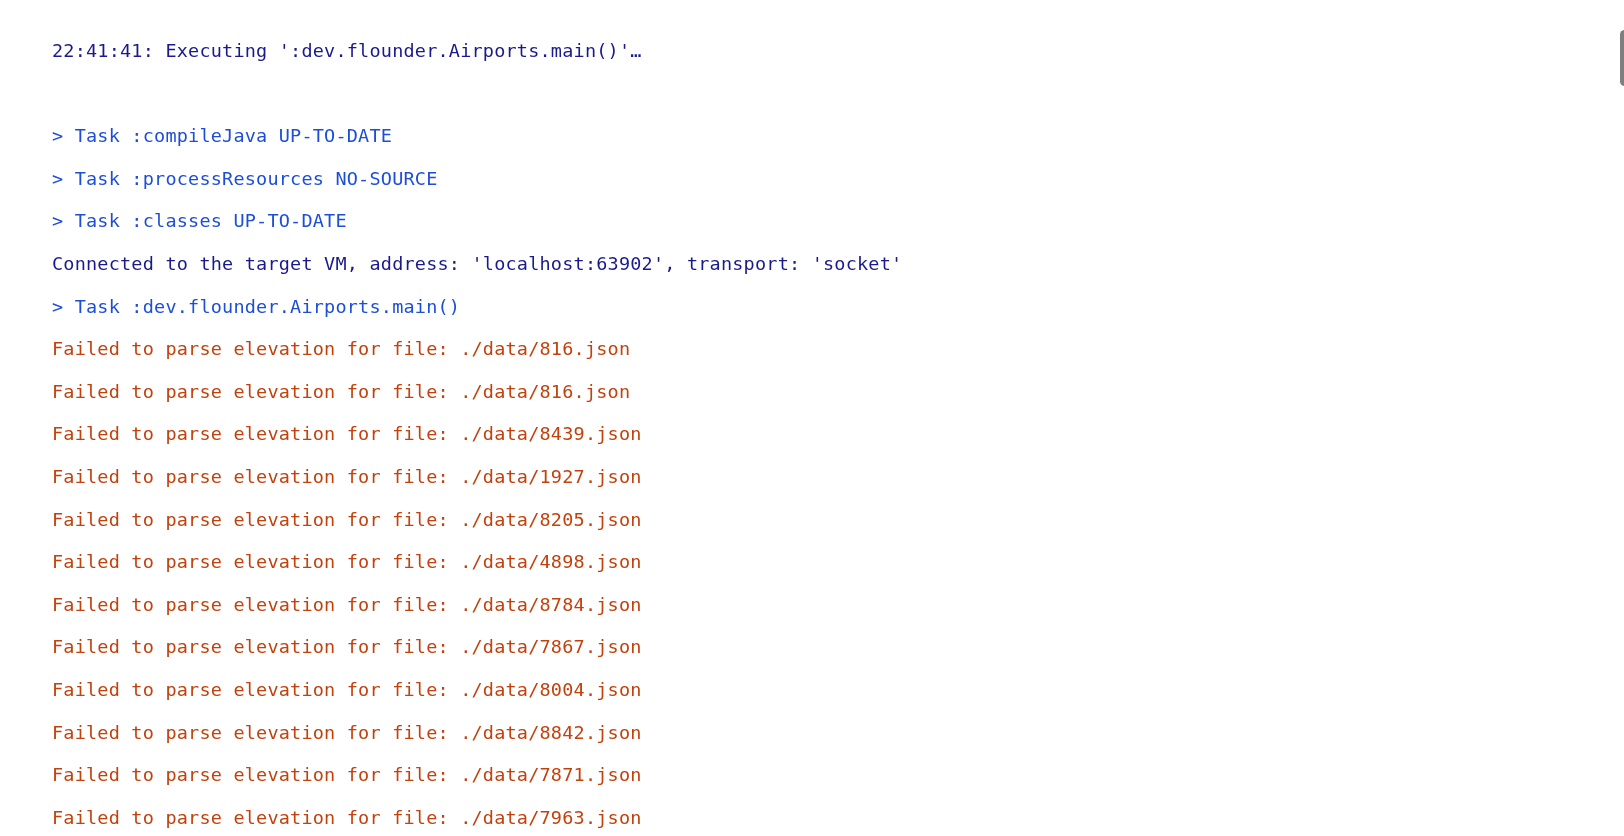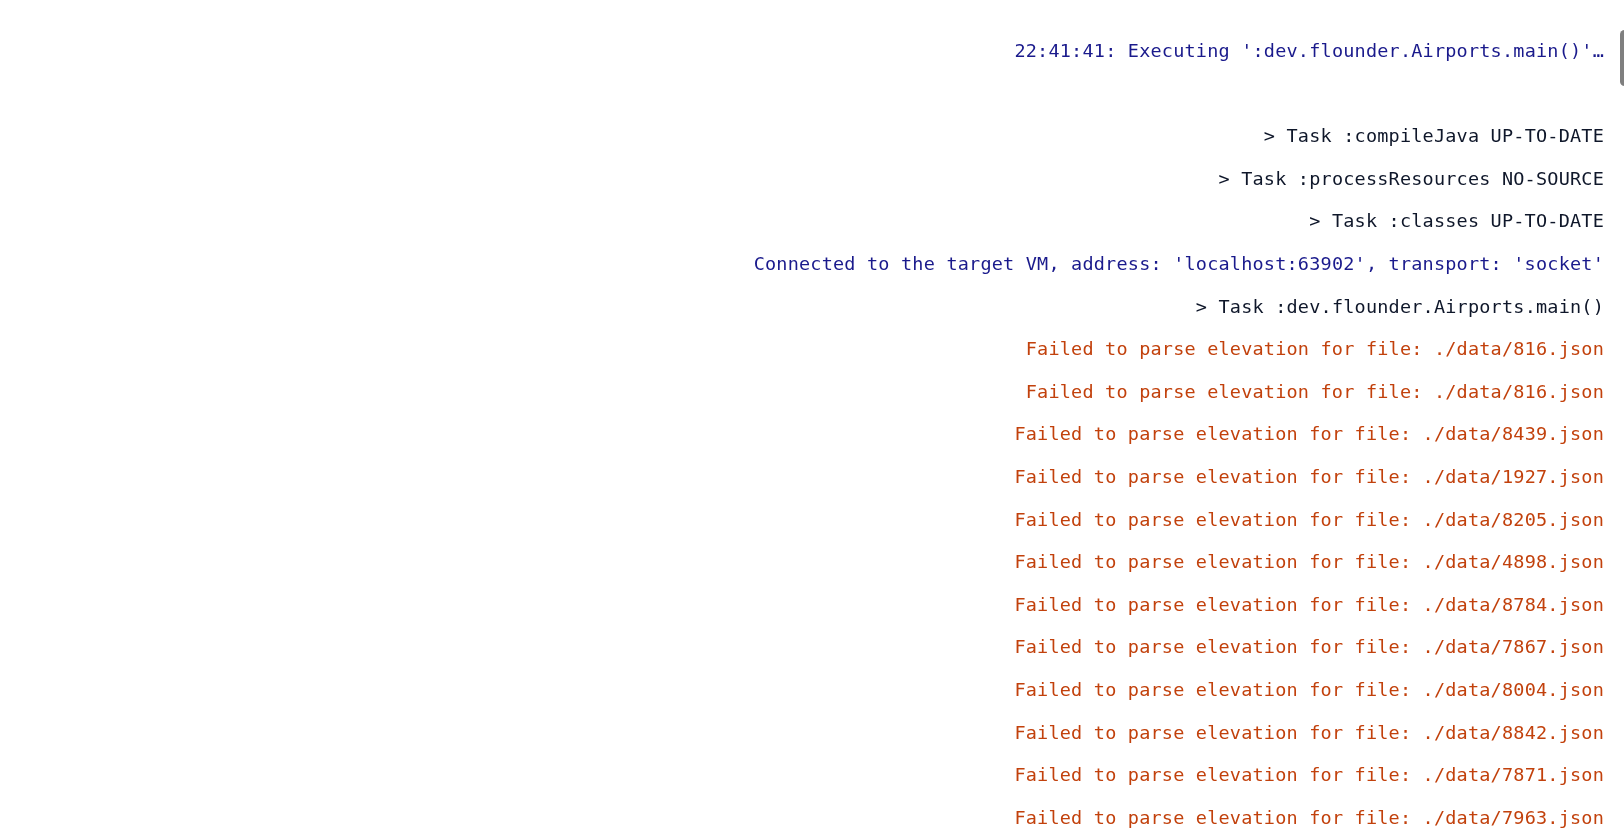"22:41:41: Executing" * { text-align: right -> none }
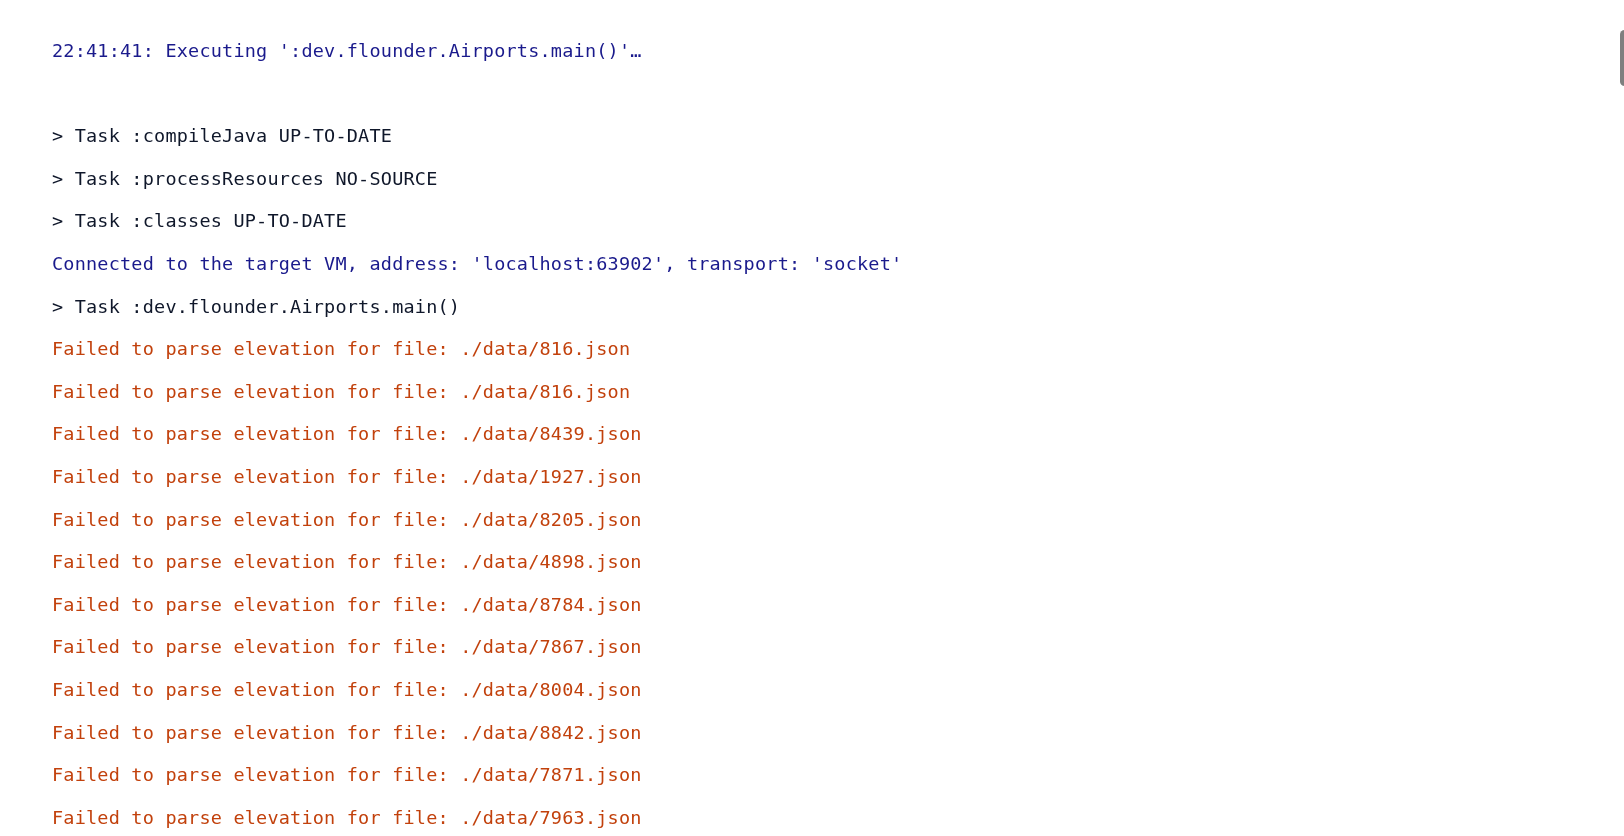"> Task :compileJava UP-TO-DATE" .normal { color: #0f172a -> #1d4ed8 }
